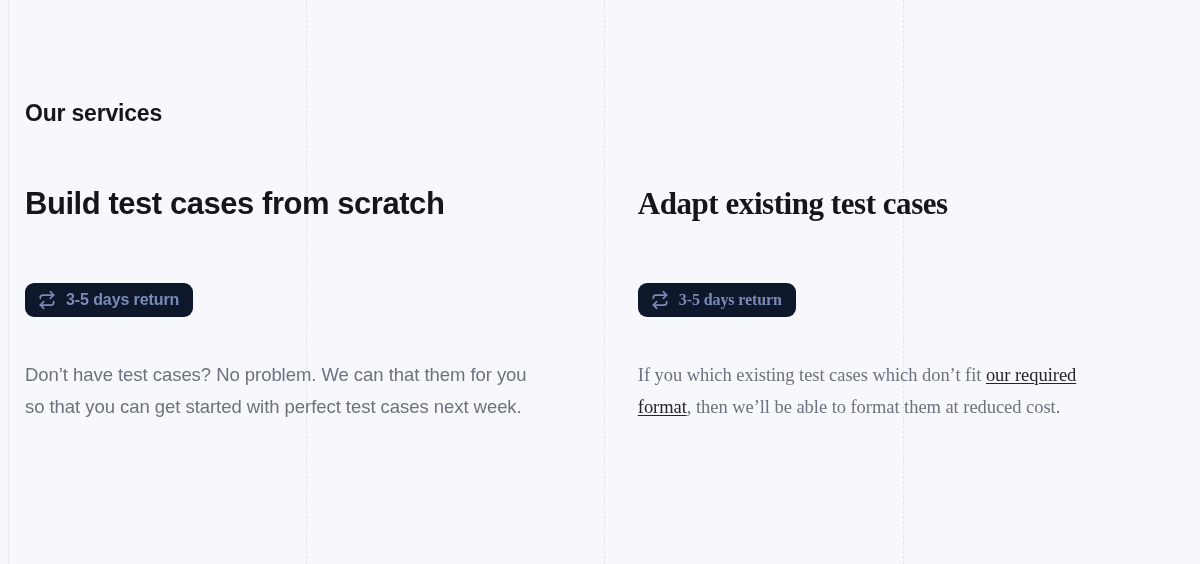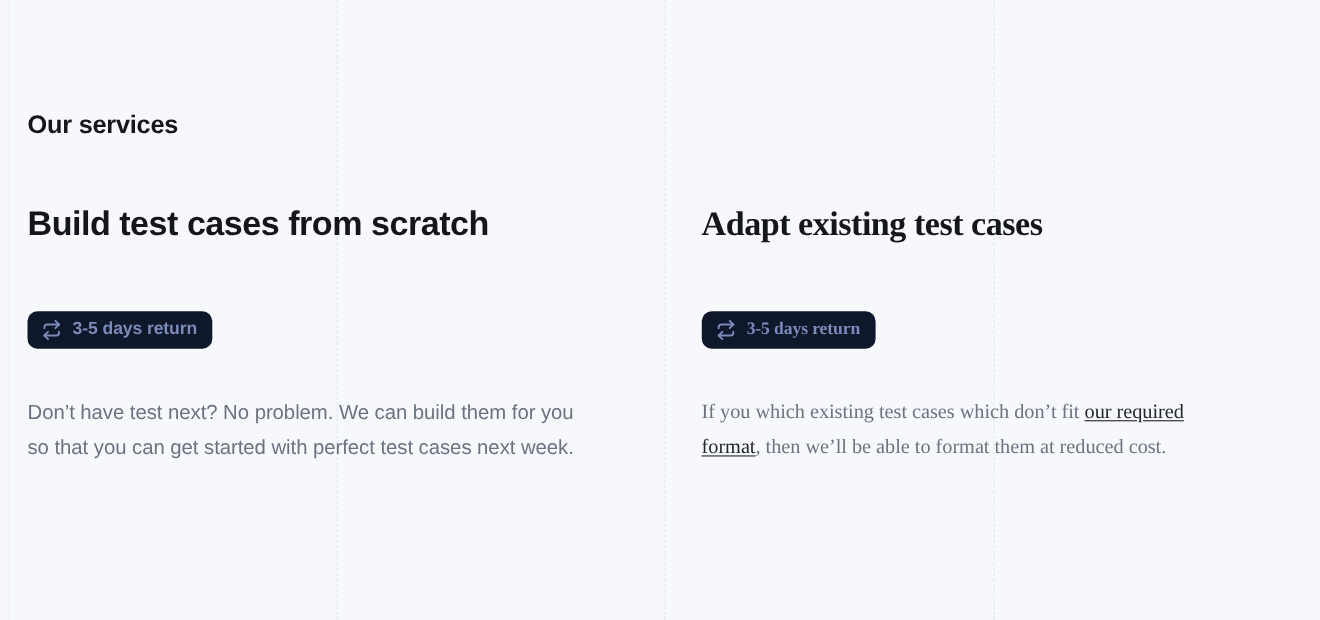"Don’t have test next? No" span { text: next? No problem. We can build -> cases? No problem. We can that }
